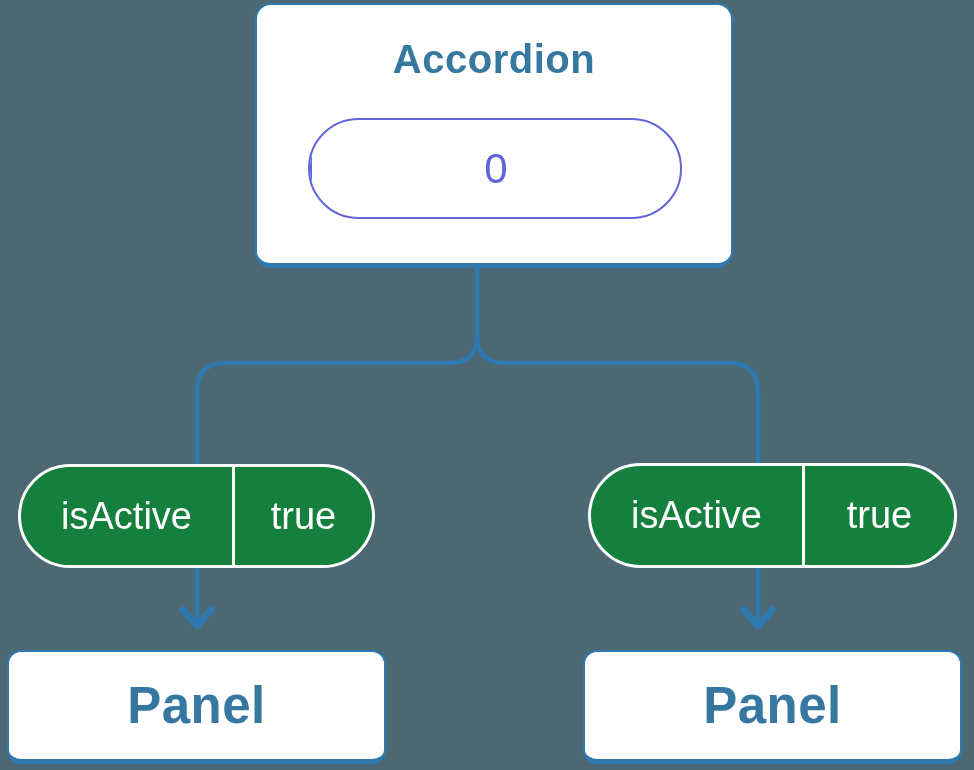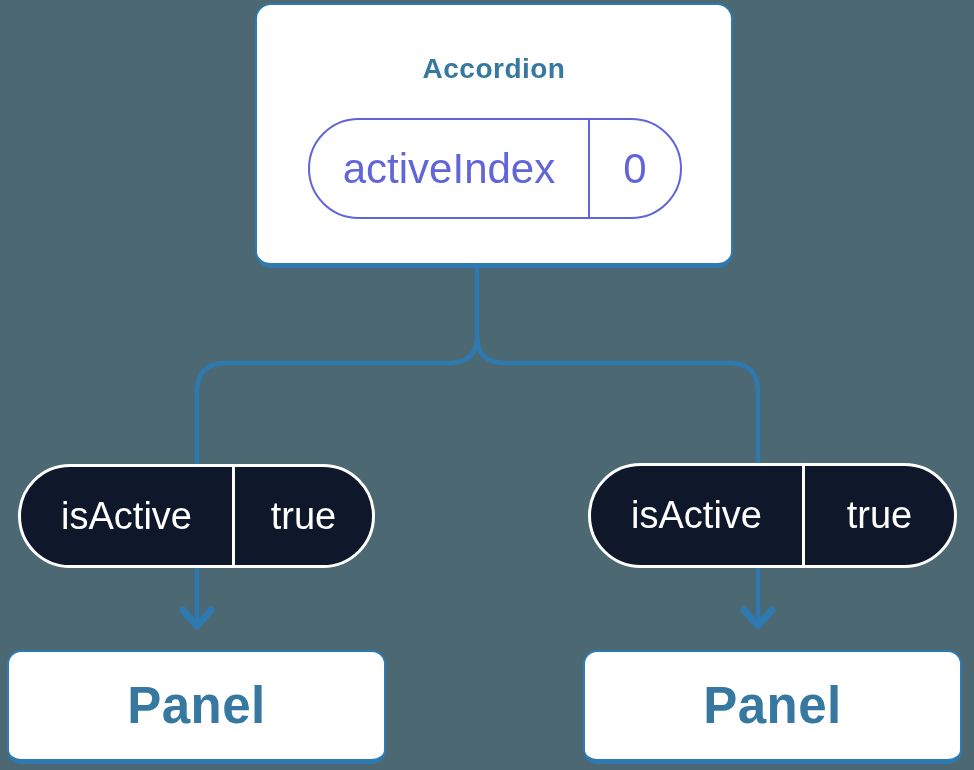"Accordion" .root-title { font-size: 28px -> 40px; top: 48px -> 32px }
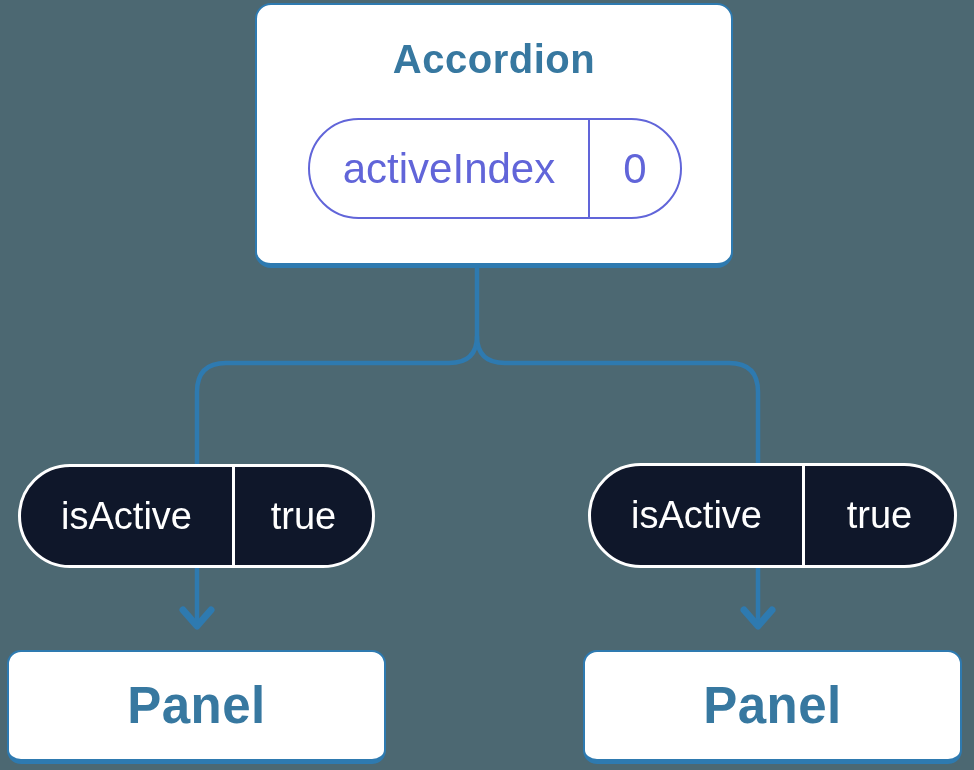"activeIndex" div.pill-seg { html: <div>activeIndex</div> -> none }
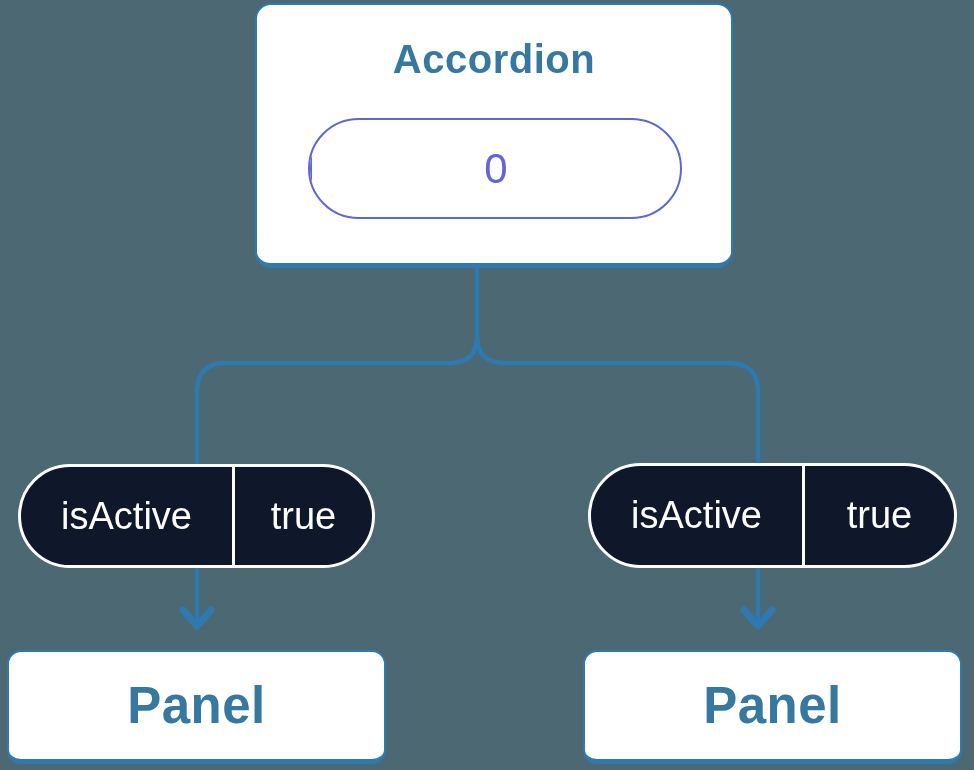"isActive" .pill-solid { background: #0f172a -> #15803d }
